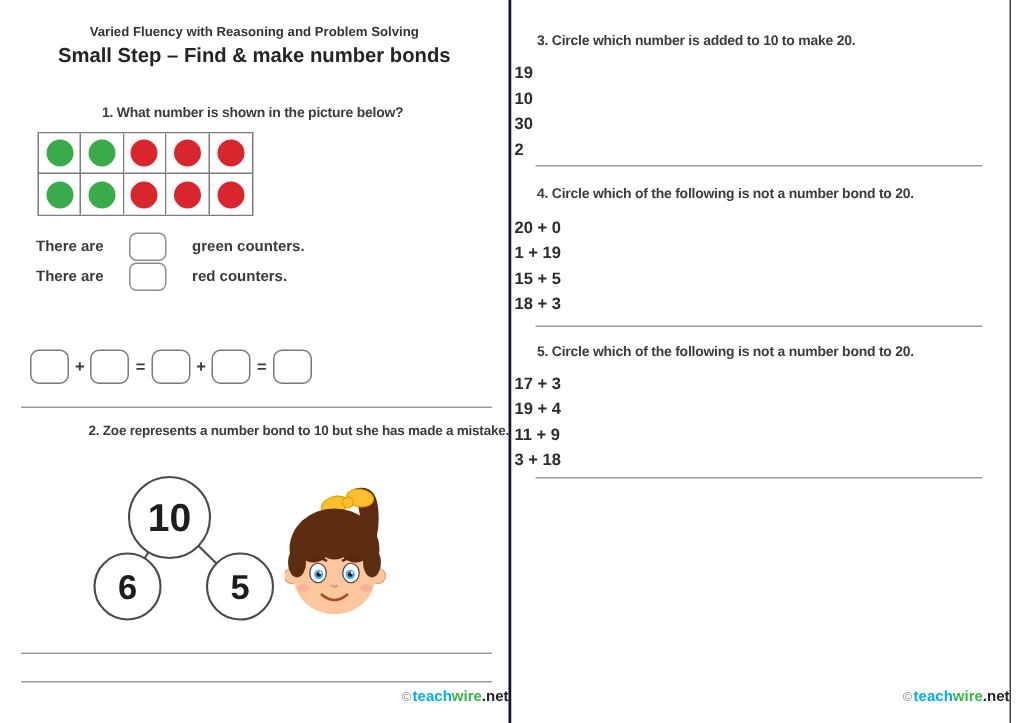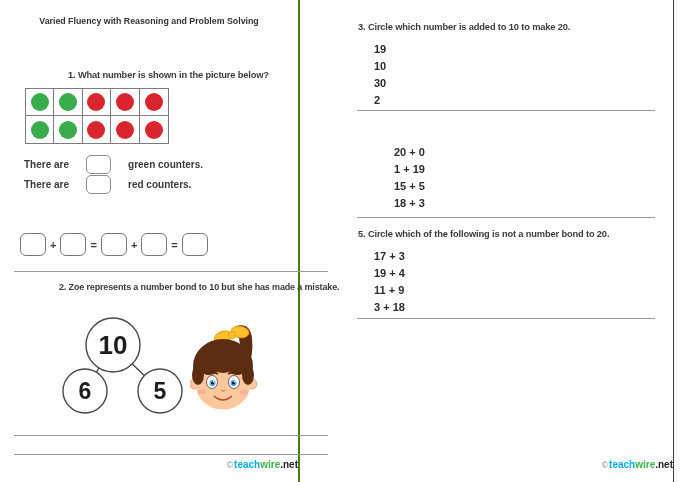"Varied Fluency with Reasoning and" .page-left { border-right: 2px solid #4d7c0f -> 2px solid #0f172a; width: 300px -> 341px }
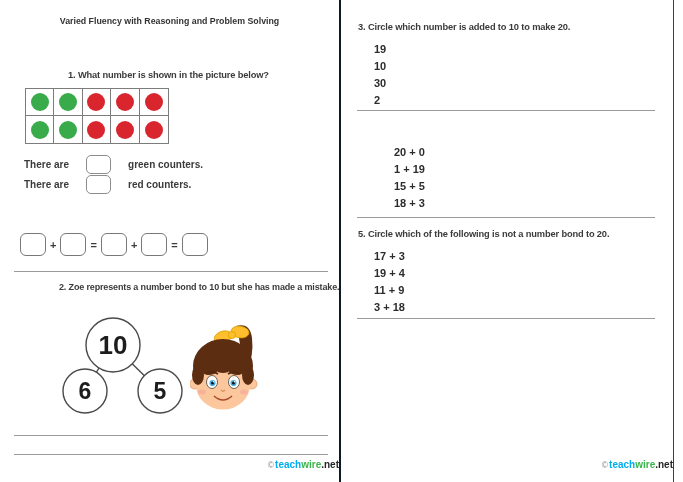"Small Step – Find &" div.ttl { html: none -> <div>Small Step – Find &amp; make number bonds</div> }
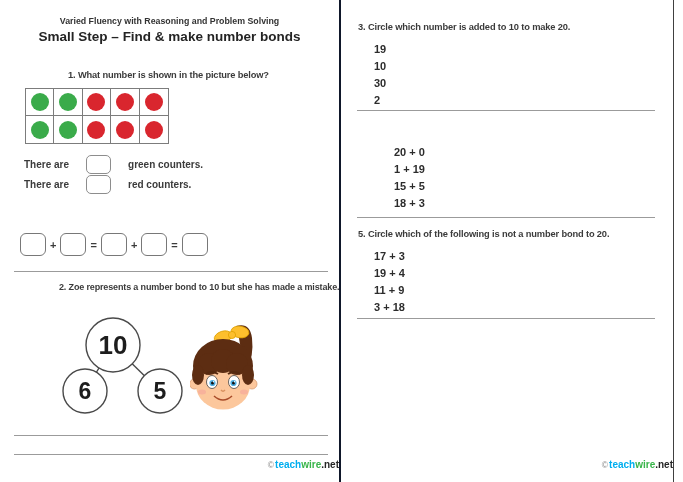"19" .opts { left: 33px -> 2px }
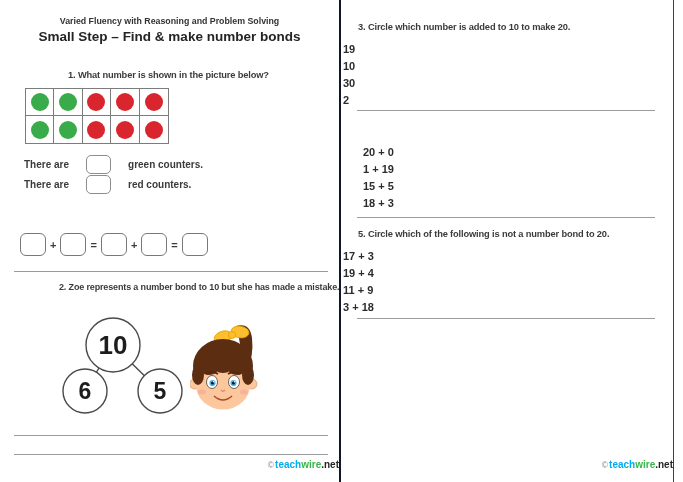"4. Circle which of the" div.qtext { html: none -> <div>4. Circle which of the following is not a number bond to 20.</div> }
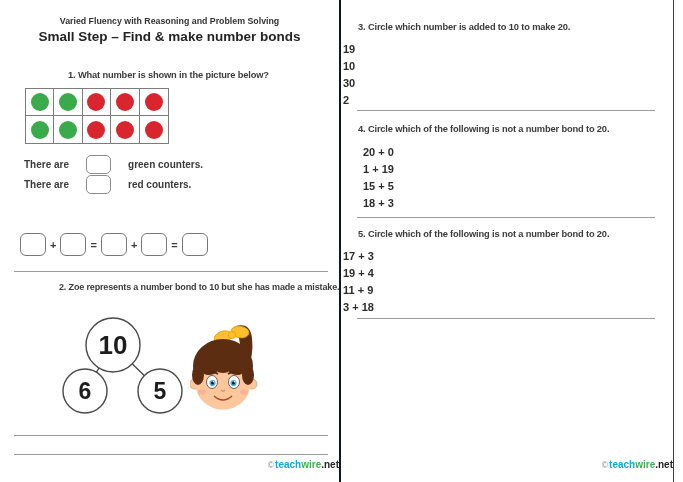"20 + 0" div.opts { margin-left: 20px -> none }
